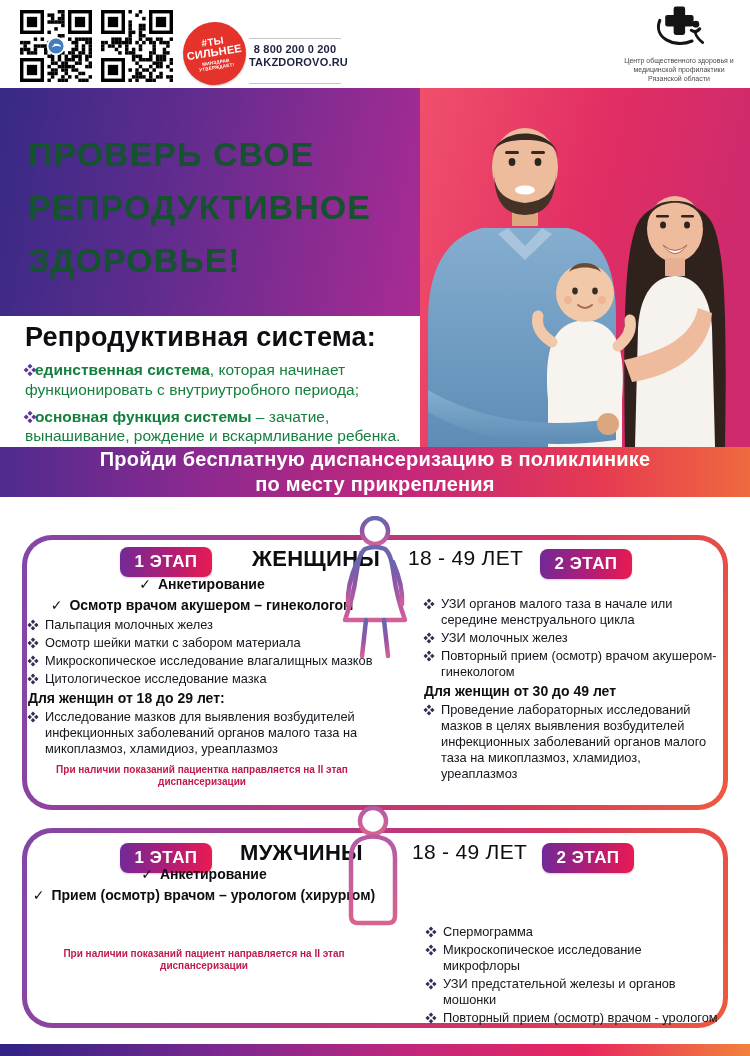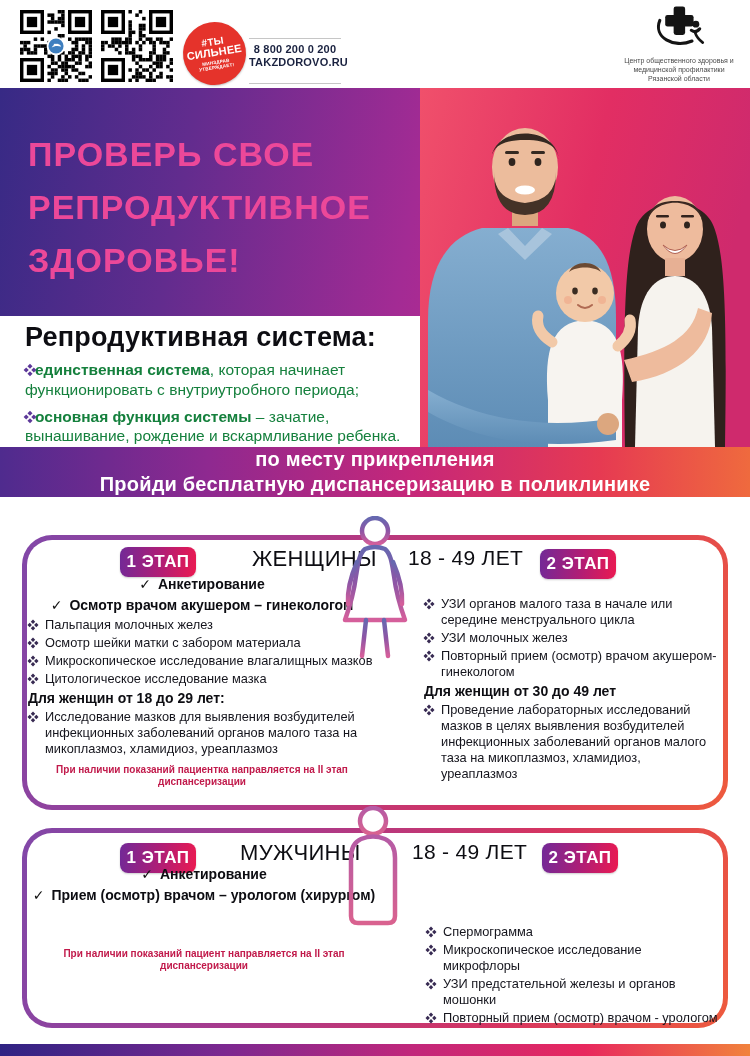"ПРОВЕРЬ СВОЕ" .hero-title { color: #ec4899 -> #14532d }
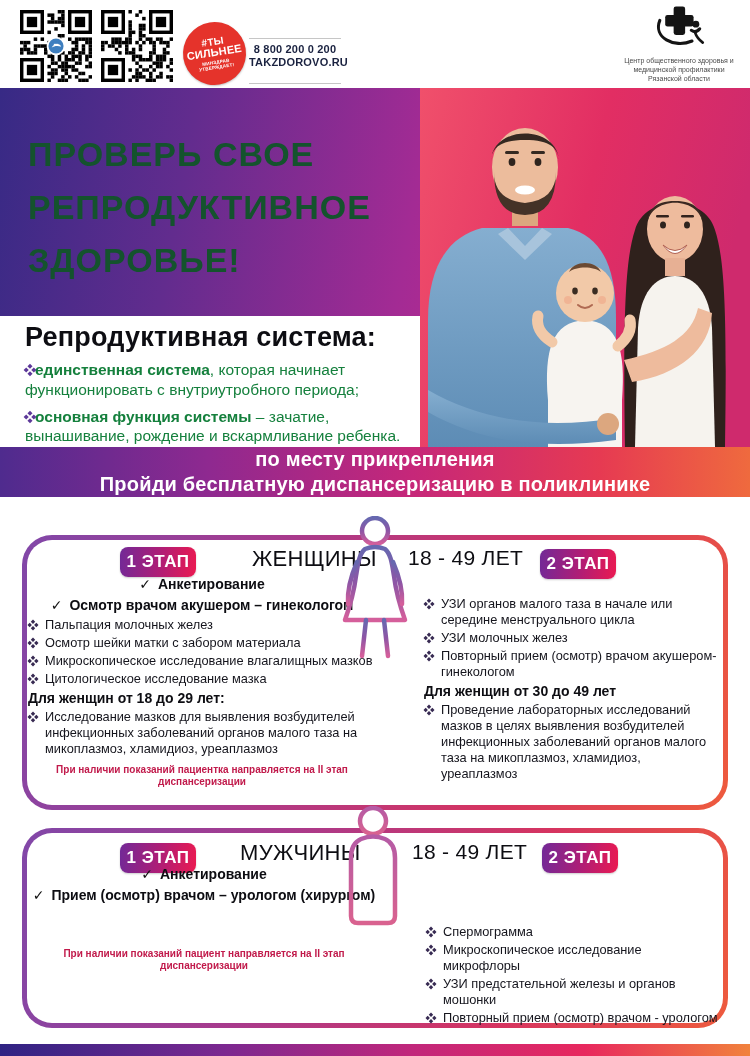"по месту прикрепления" div { order: before "Пройди бесплатную диспансеризацию в" -> after "Пройди бесплатную диспансеризацию в" }
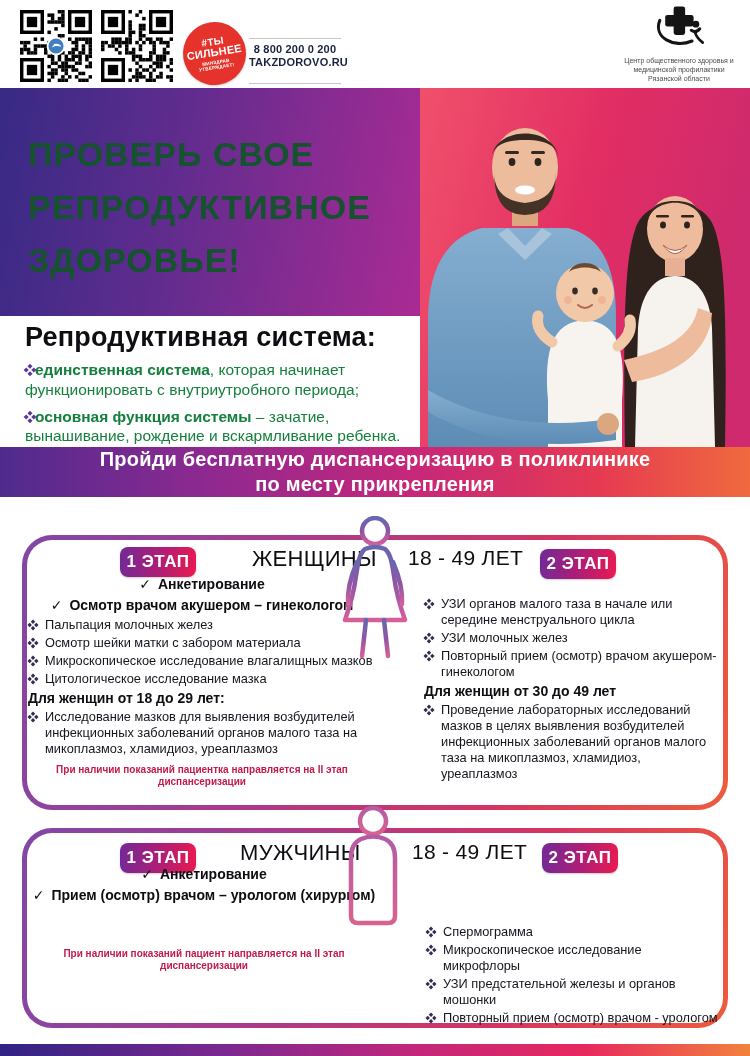"1 ЭТАП" .stage-badge { width: 76px -> 92px }
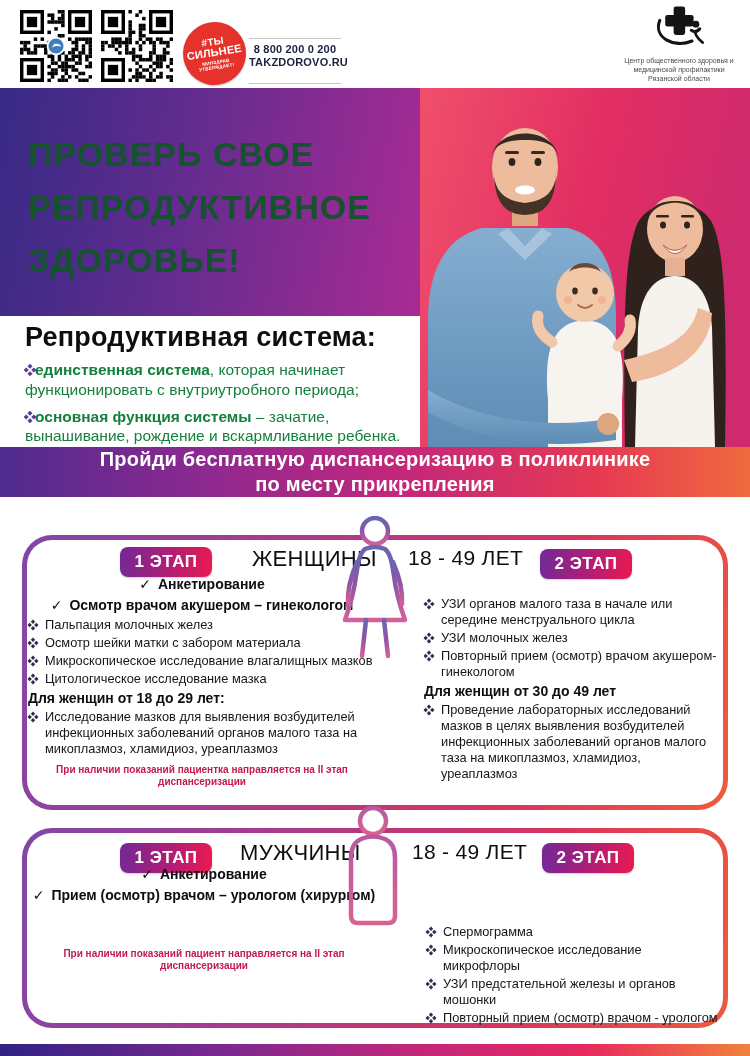"ЖЕНЩИНЫ" .group-title { font-weight: normal -> bold }
